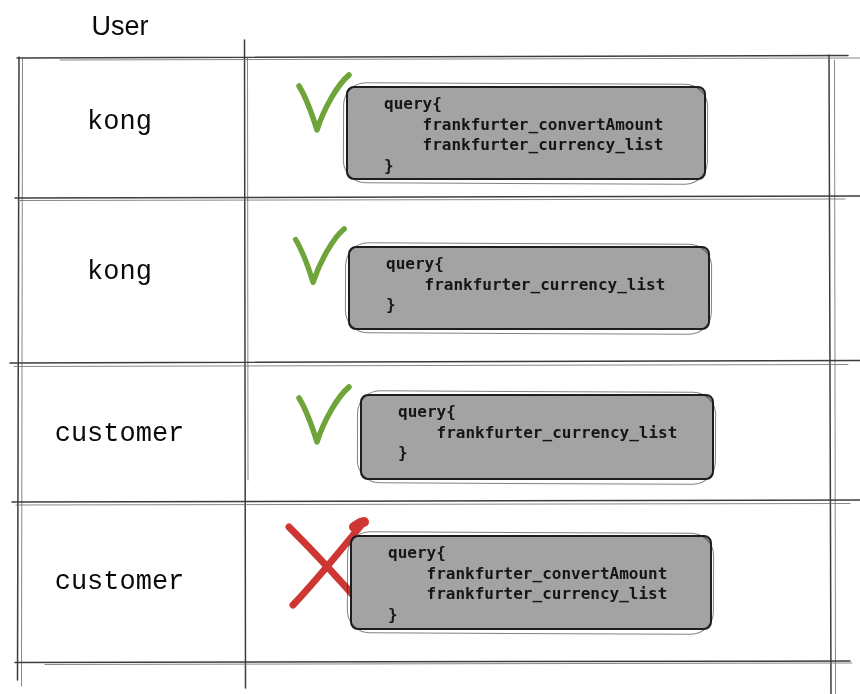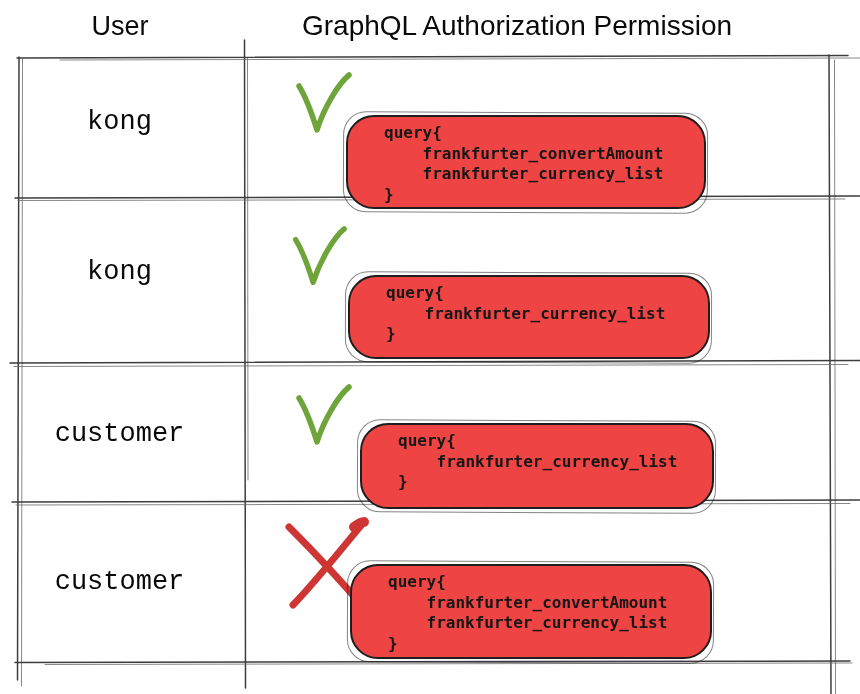"GraphQL Authorization Permission" div.hdr { html: <div>GraphQL Authorization Permission</div> -> none }
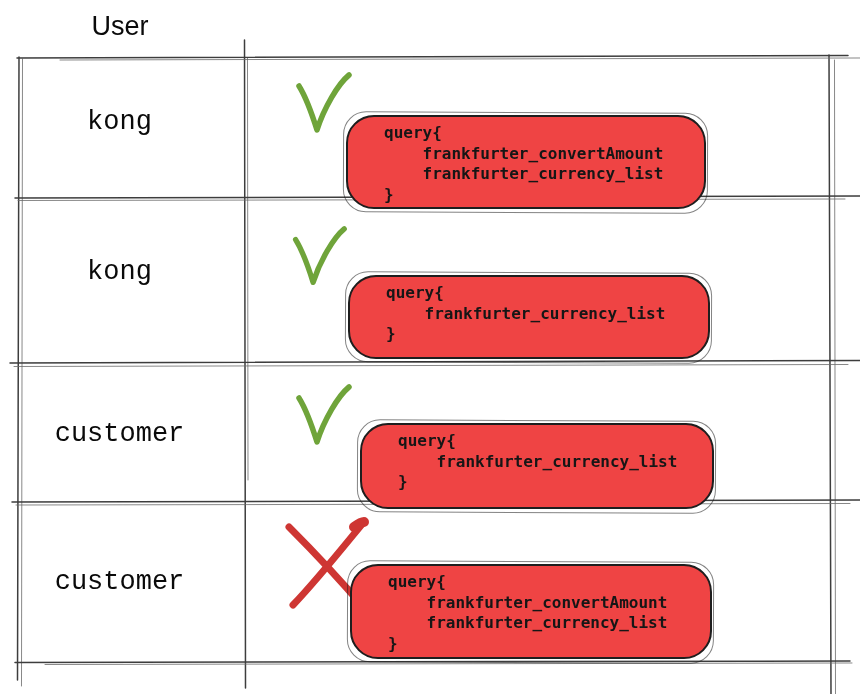"query{" .codebox { background: #ef4444 -> #a3a3a3; border-radius: 28px -> 8px; margin-top: 29px -> none }
